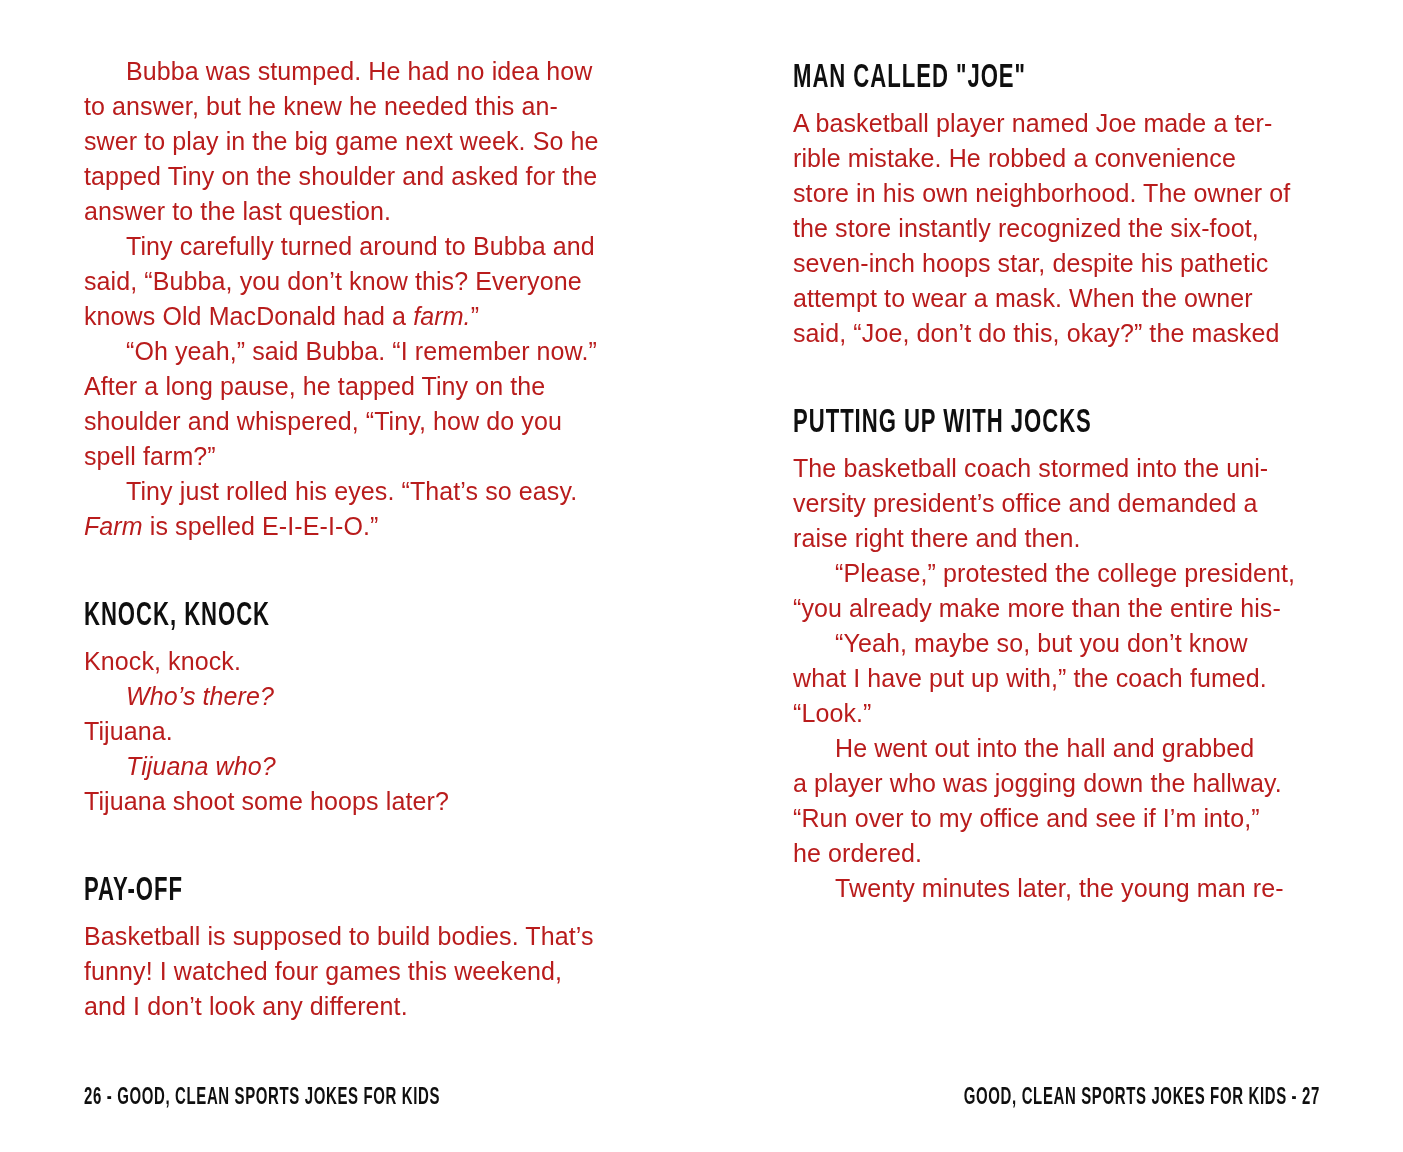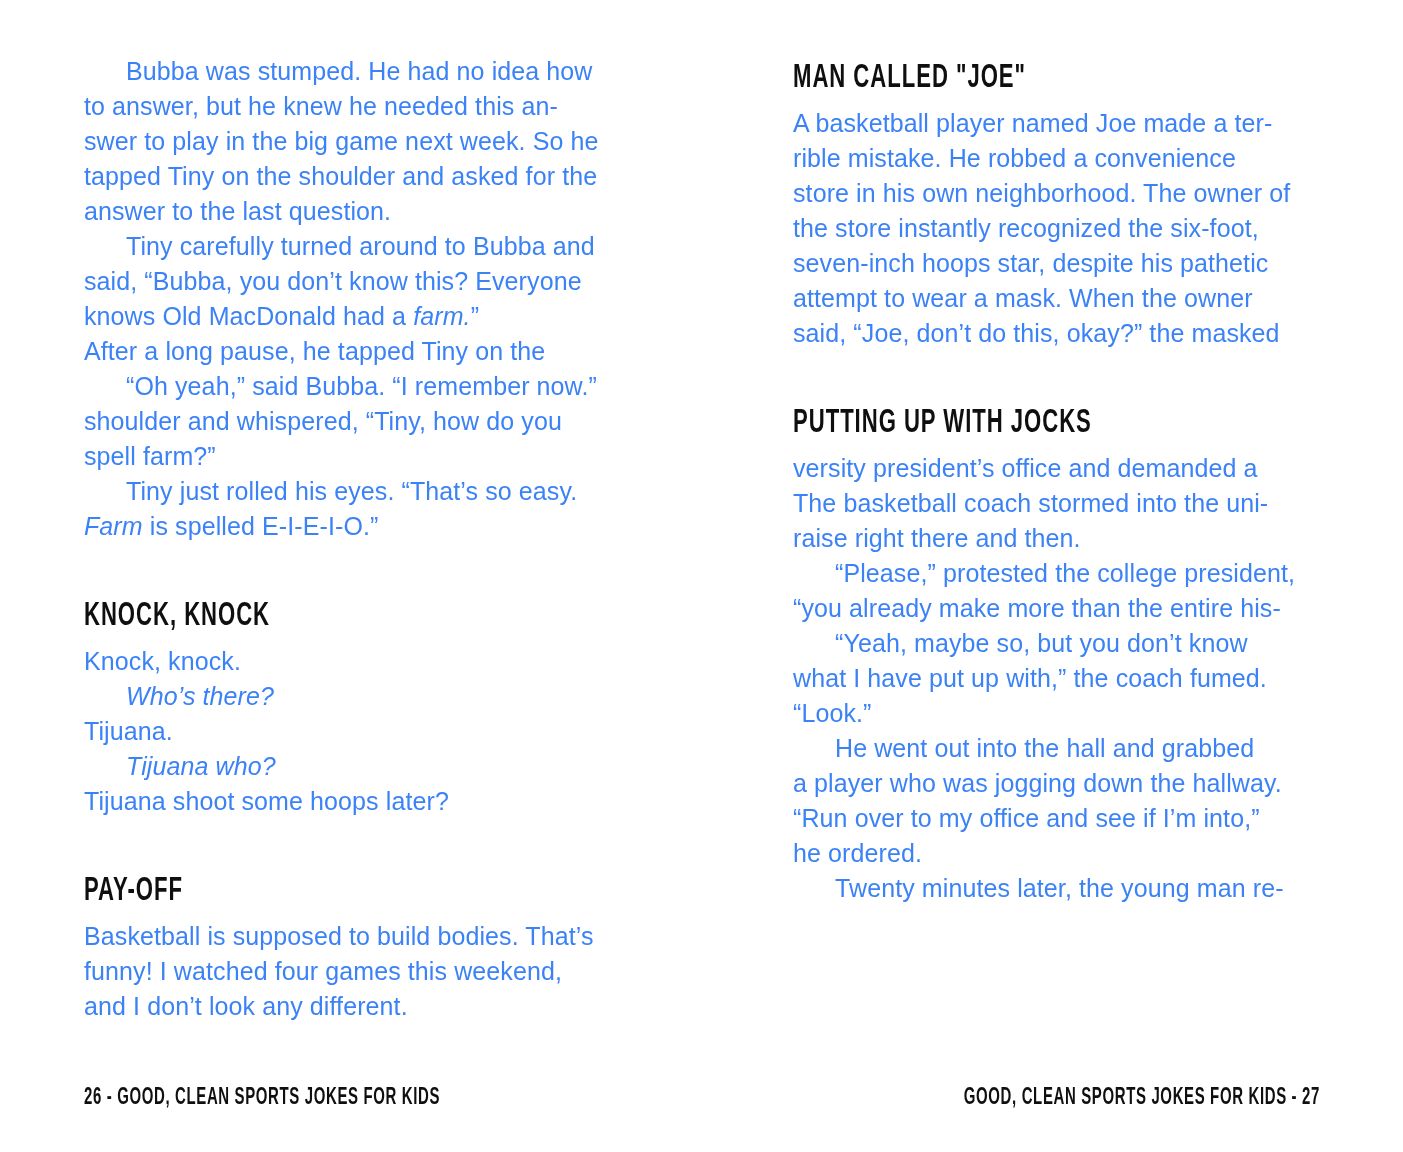"Bubba was stumped. He had" .line { color: #3b82f6 -> #b91c1c }
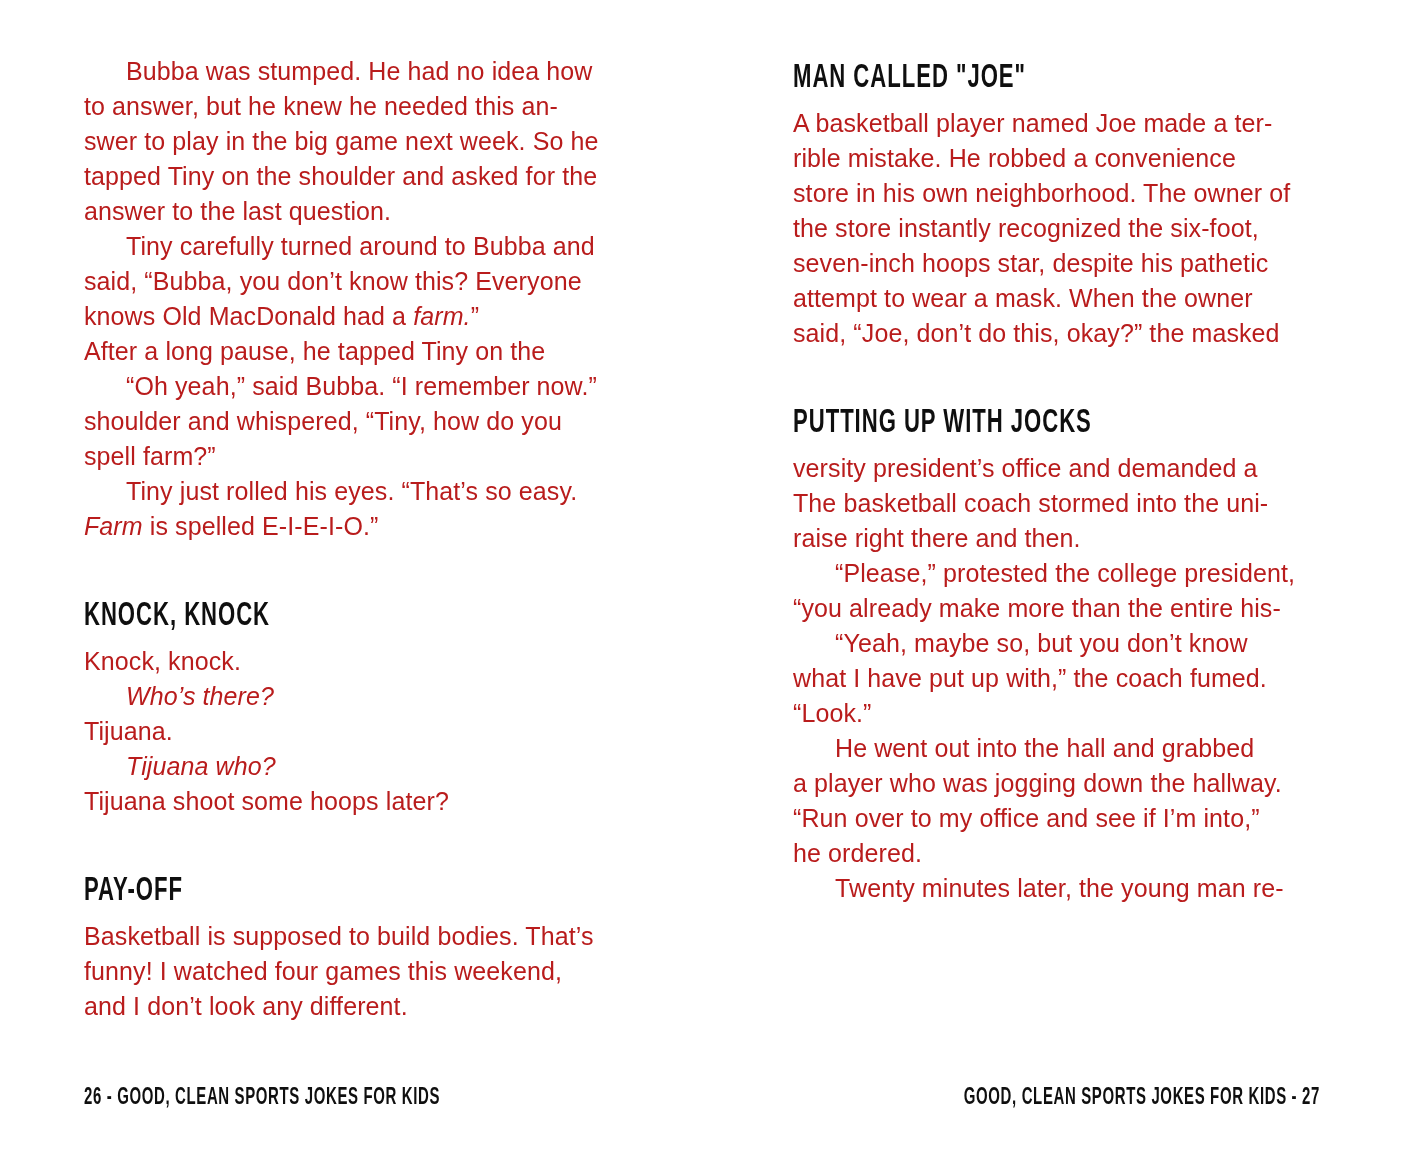"After a long pause, he" div.line { order: before "“Oh yeah,” said Bubba. “I" -> after "“Oh yeah,” said Bubba. “I" }
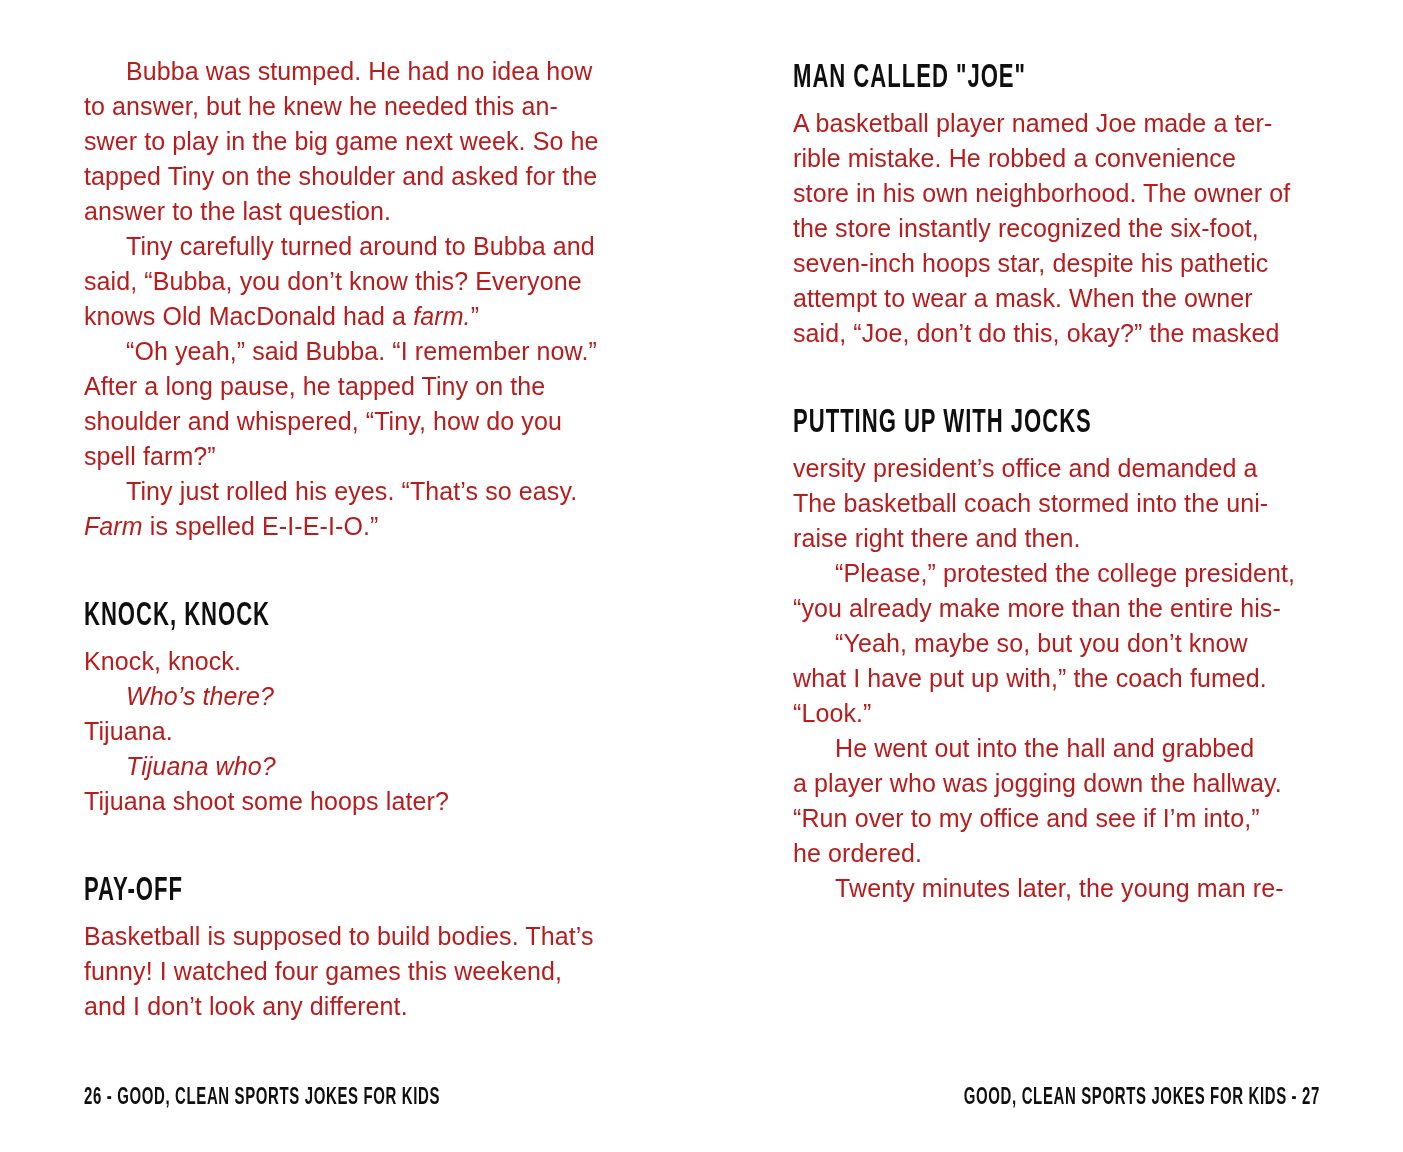"versity president’s office and demanded" div.line { order: before "The basketball coach stormed into" -> after "The basketball coach stormed into" }
